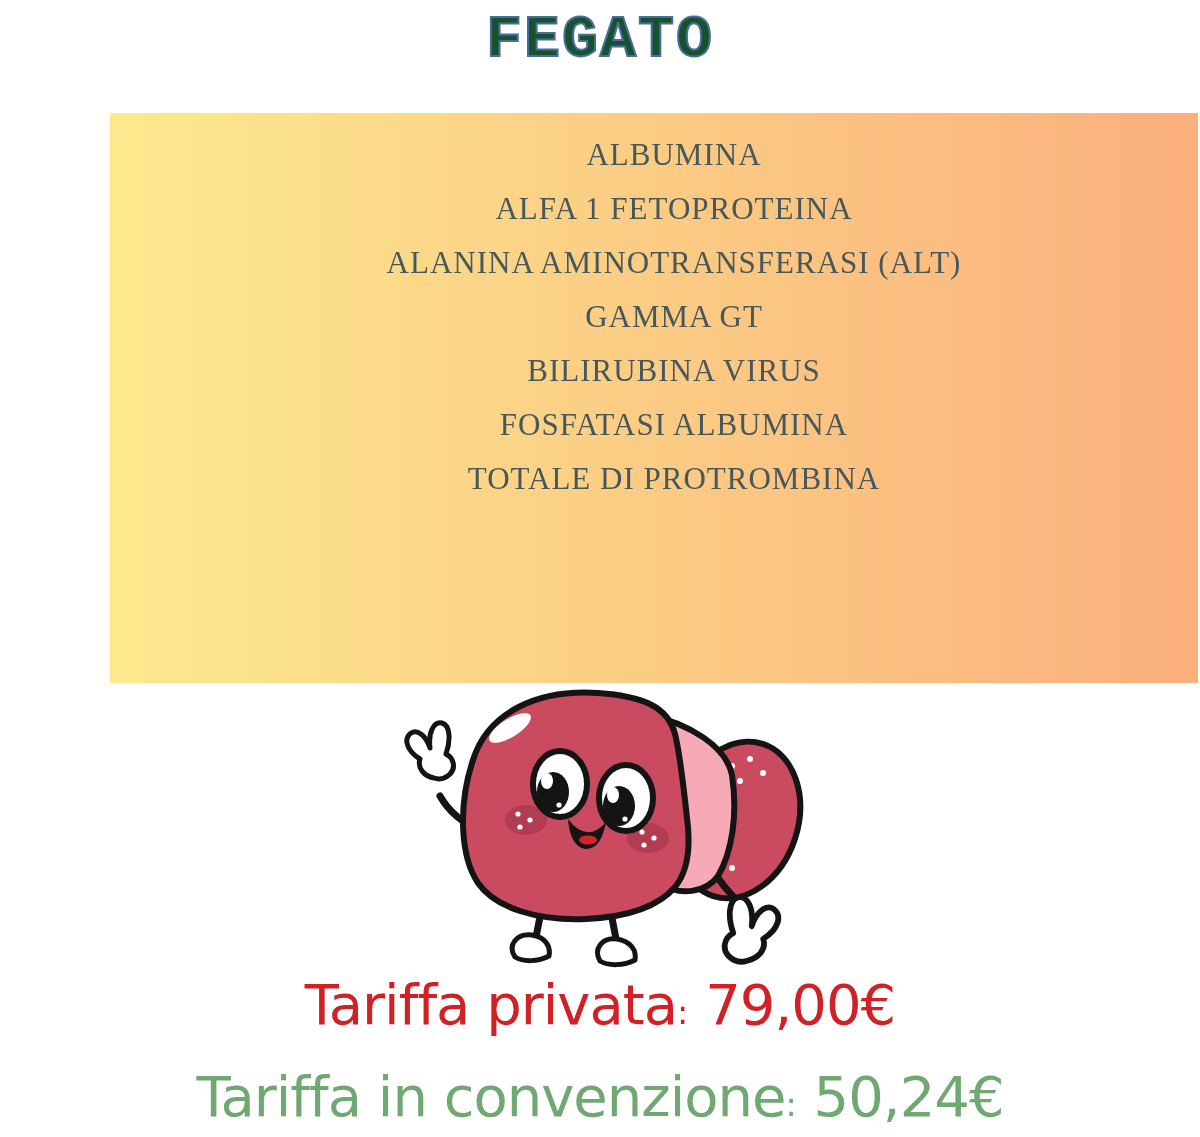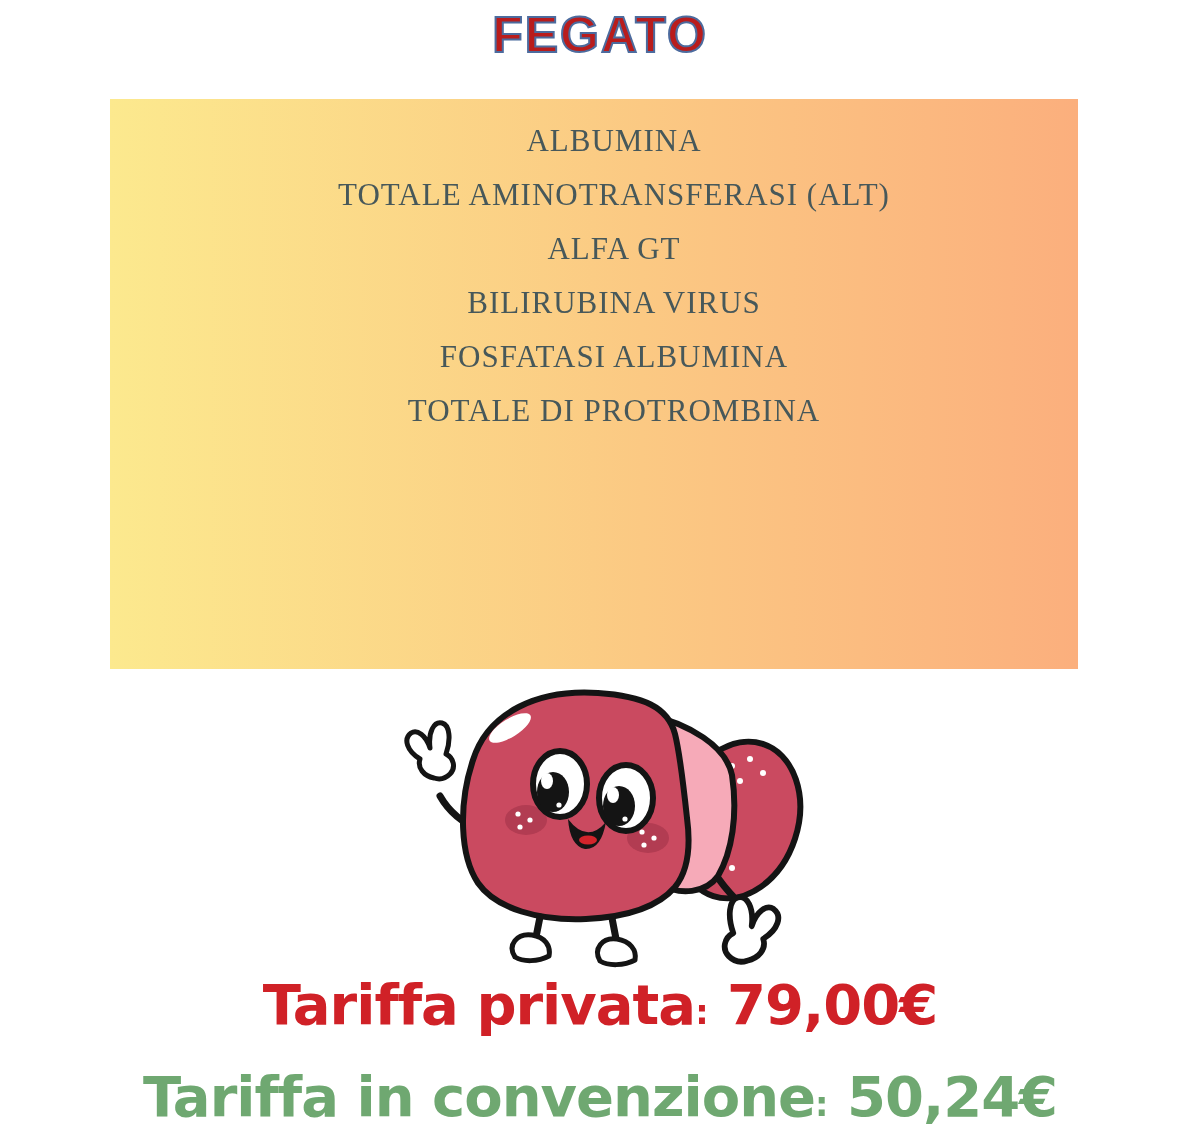"FEGATO" .page-title { color: #b91c1c -> #14532d; font-family: Liberation Sans, sans-serif -> Liberation Mono, monospace; font-size: 50px -> 60px }
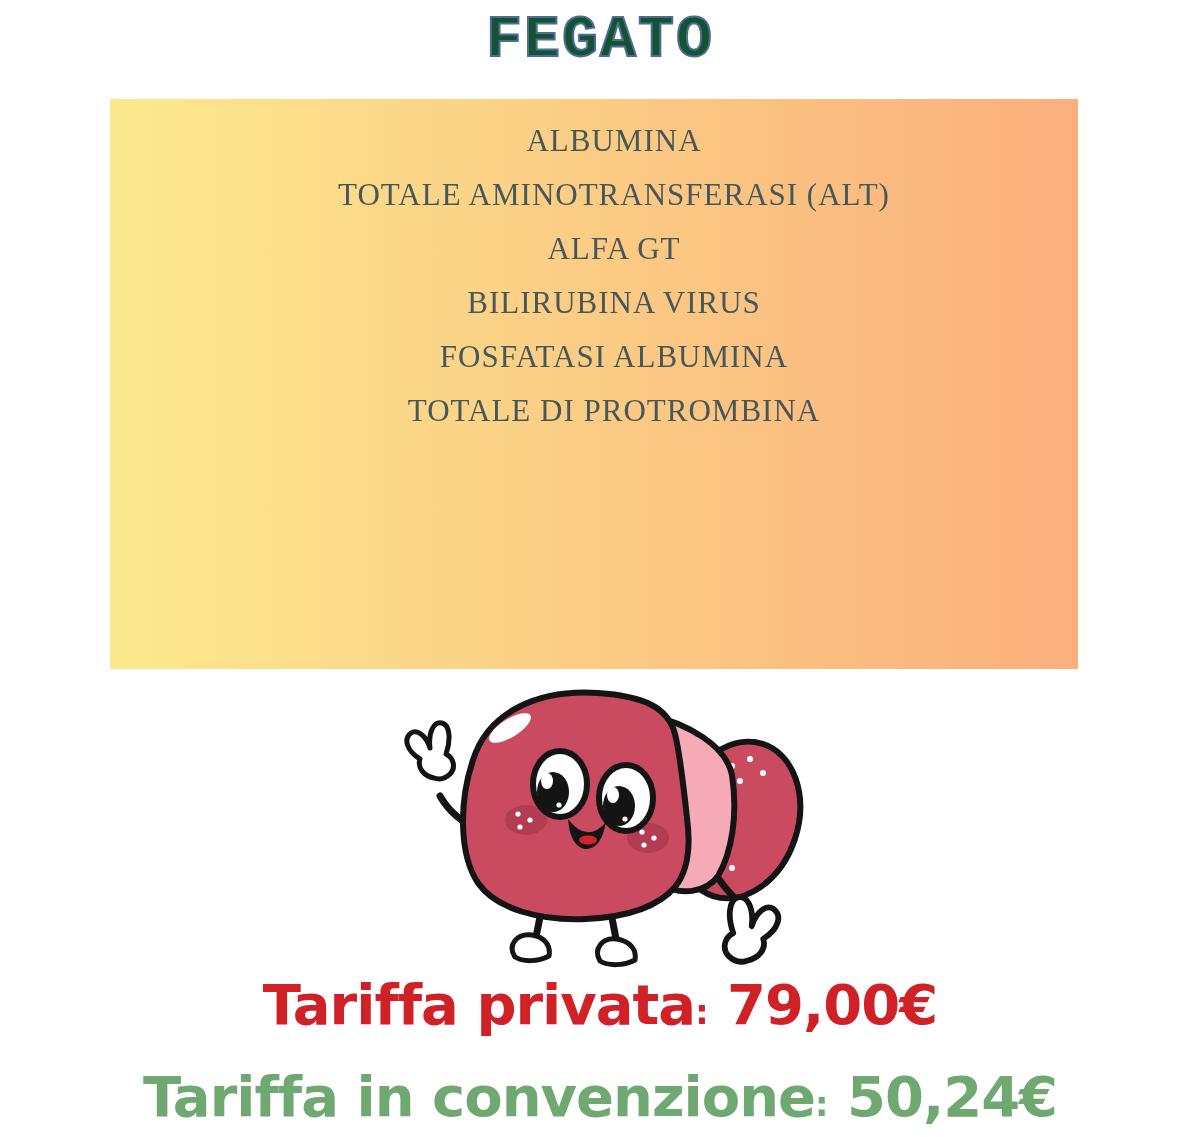"ALBUMINA" .tests-panel { top: 99px -> 113px; width: 968px -> 1088px }
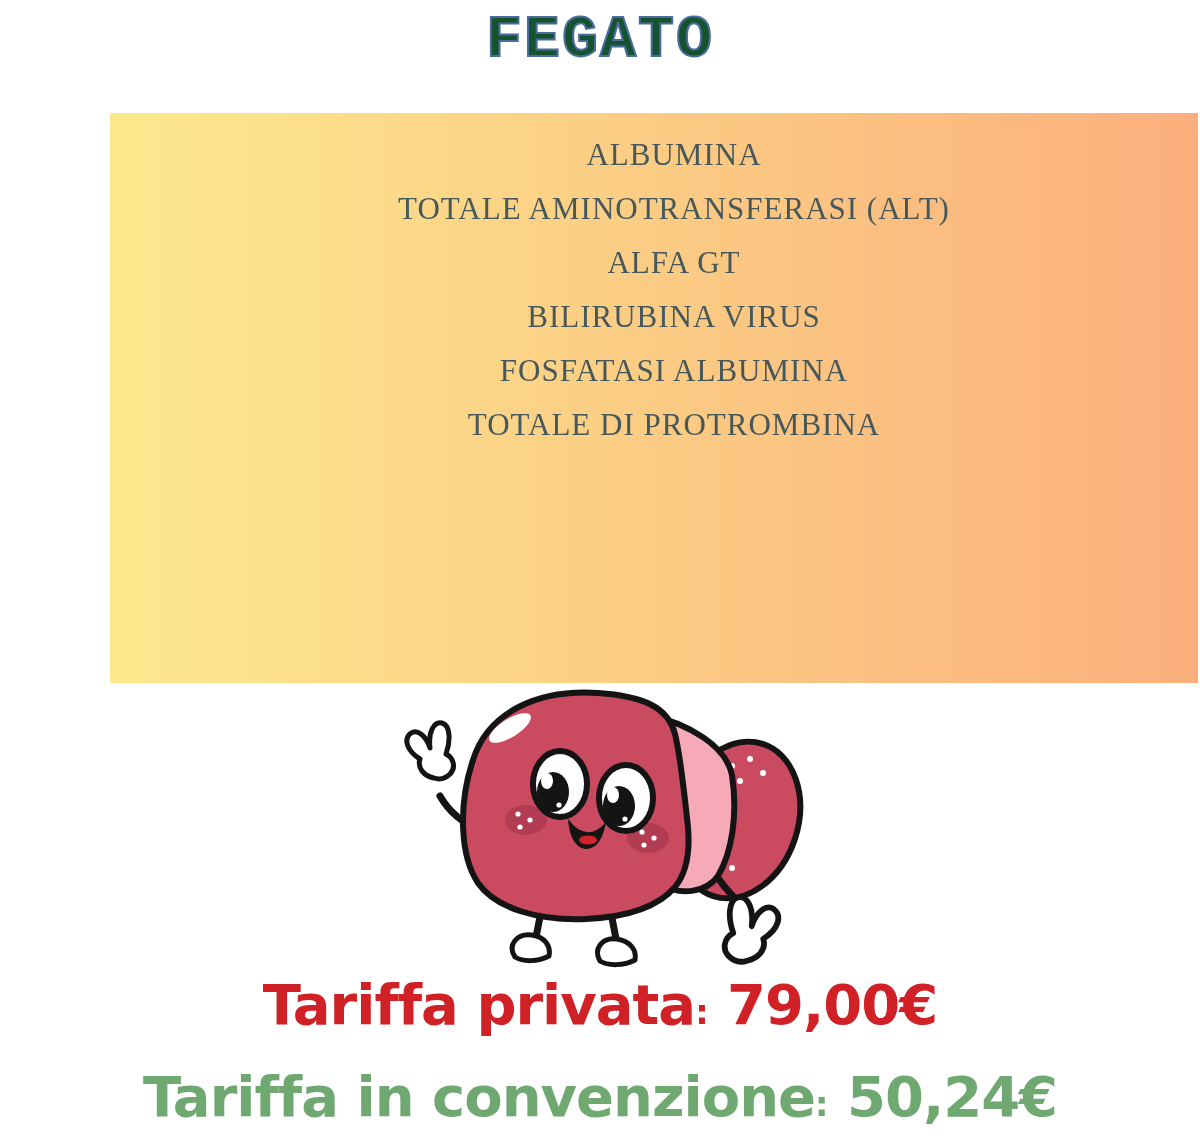"ALFA 1 FETOPROTEINA" li.test-item { html: none -> <li>ALFA 1 FETOPROTEINA</li> }
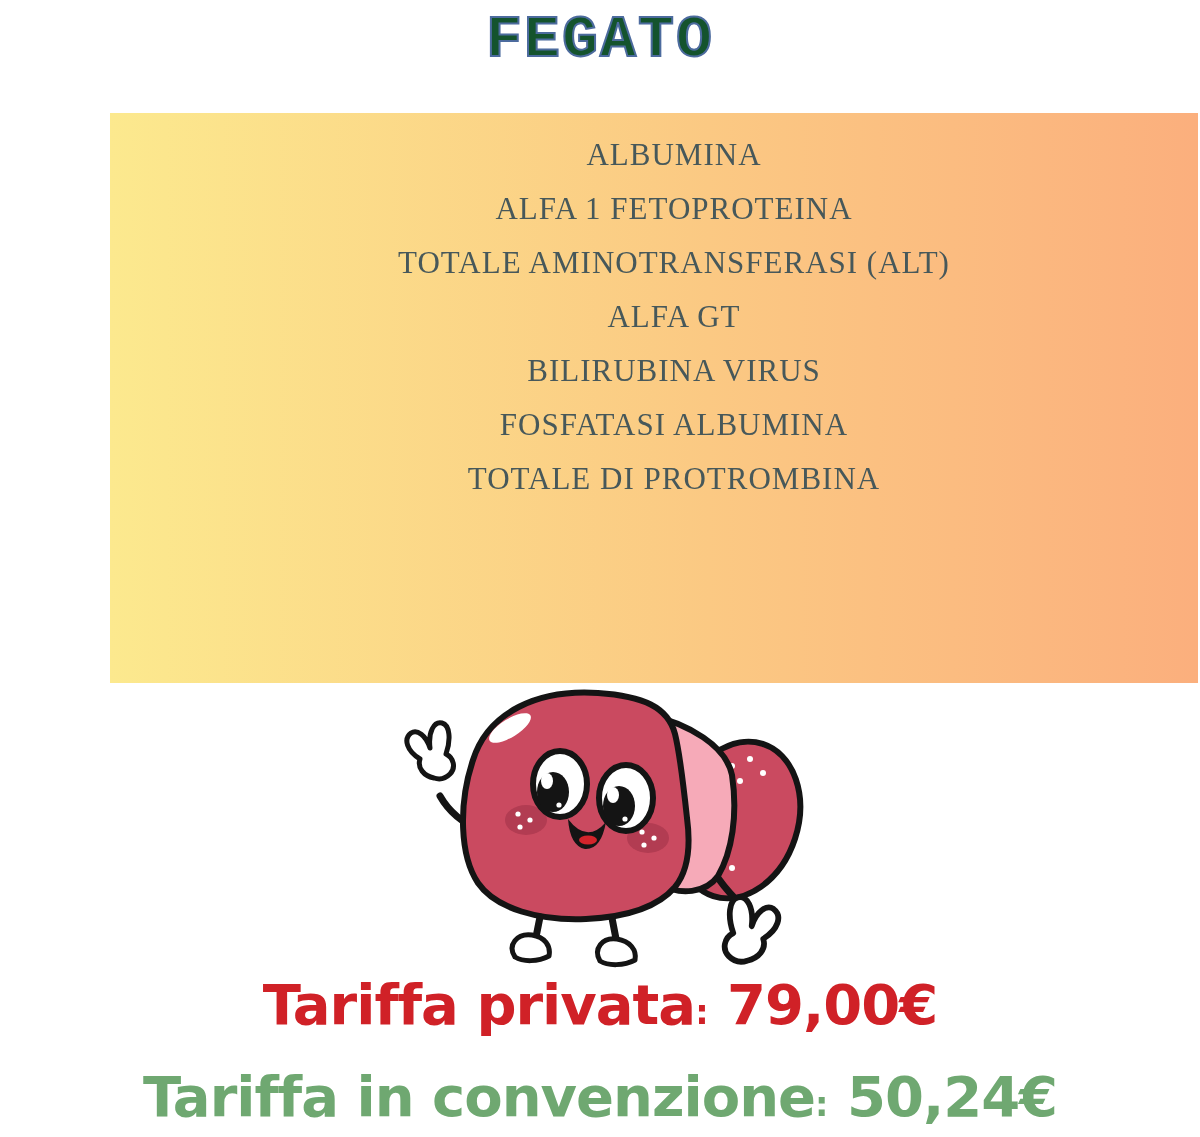"TOTALE AMINOTRANSFERASI (ALT)" li.test-item { text: TOTALE -> ALANINA }
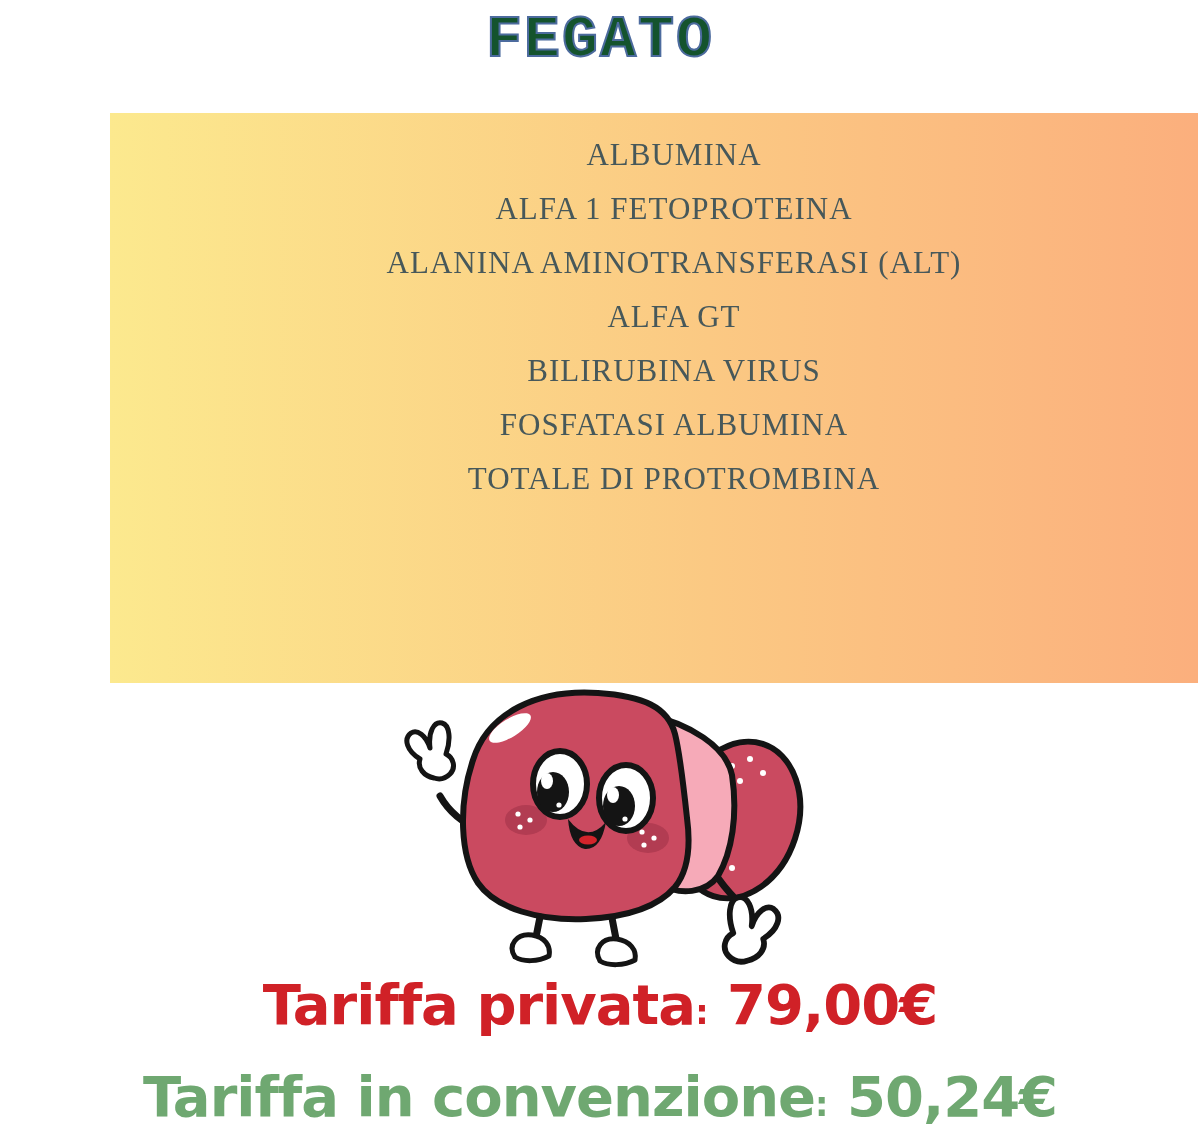"ALFA GT" li.test-item { text: ALFA -> GAMMA }
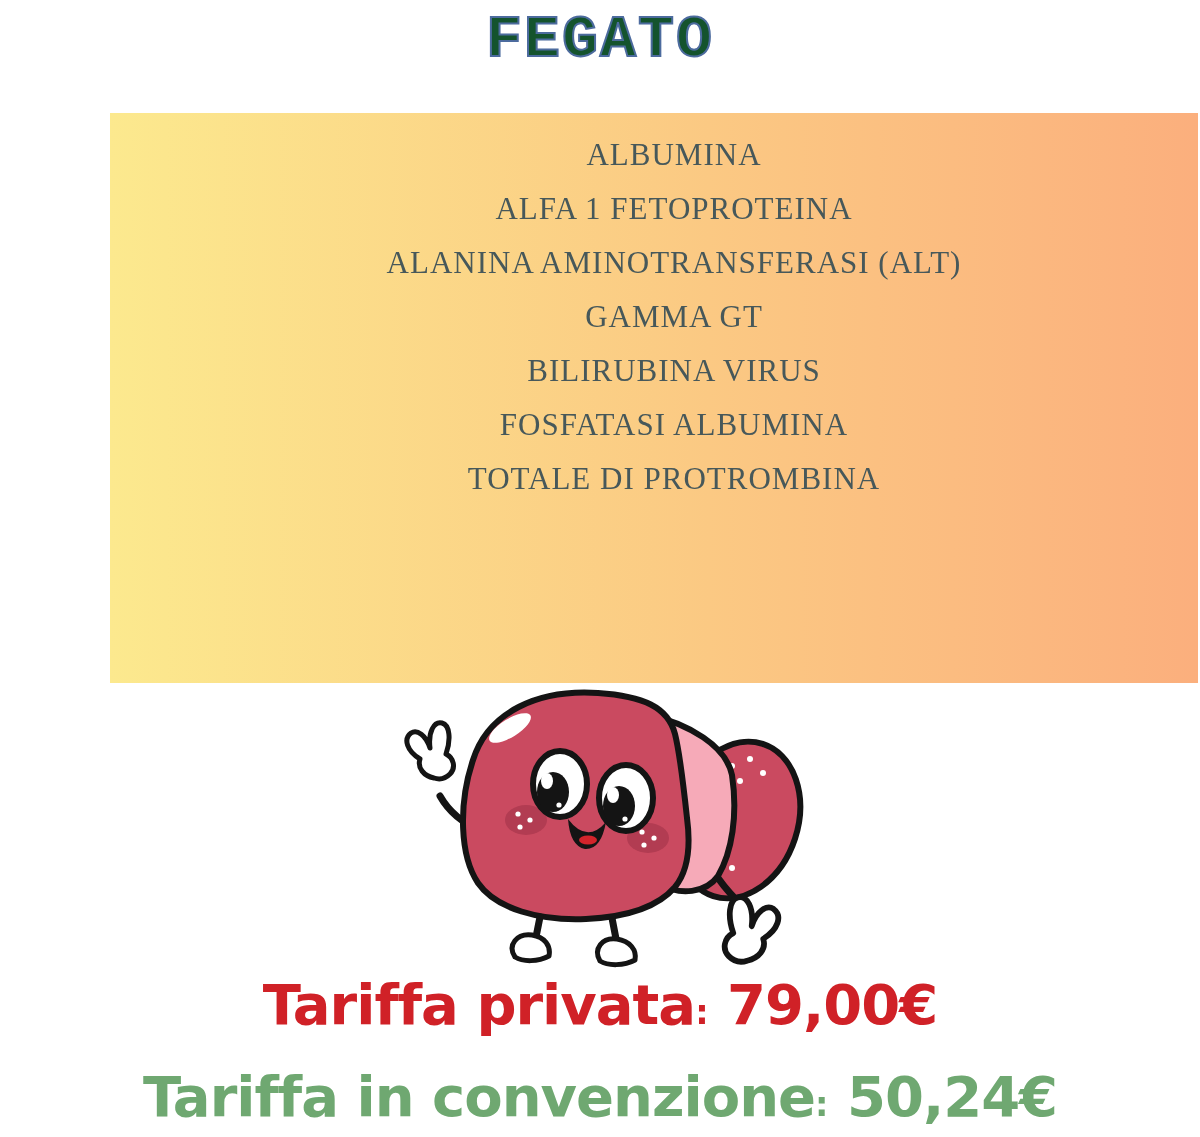"Tariffa privata: 79,00€" .price-line { font-weight: bold -> normal }
